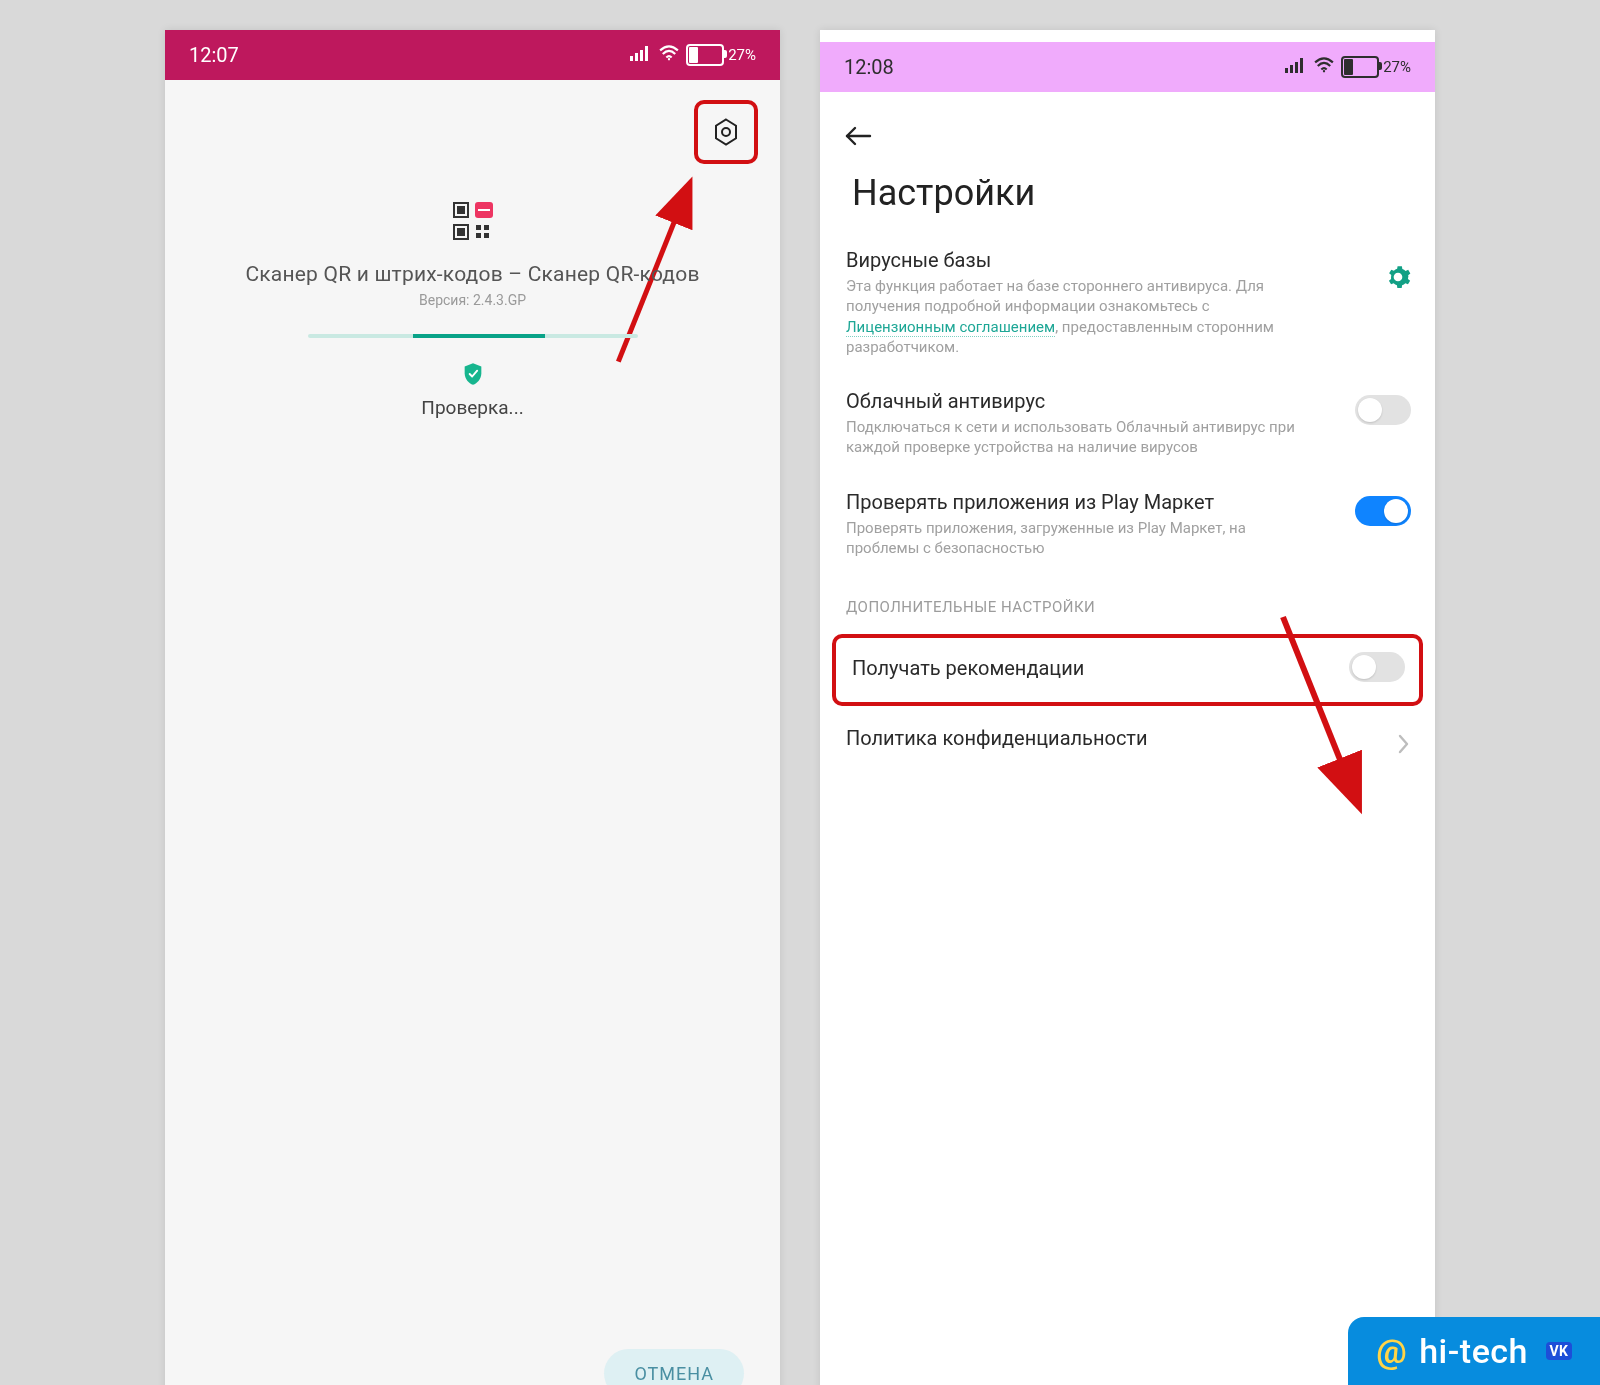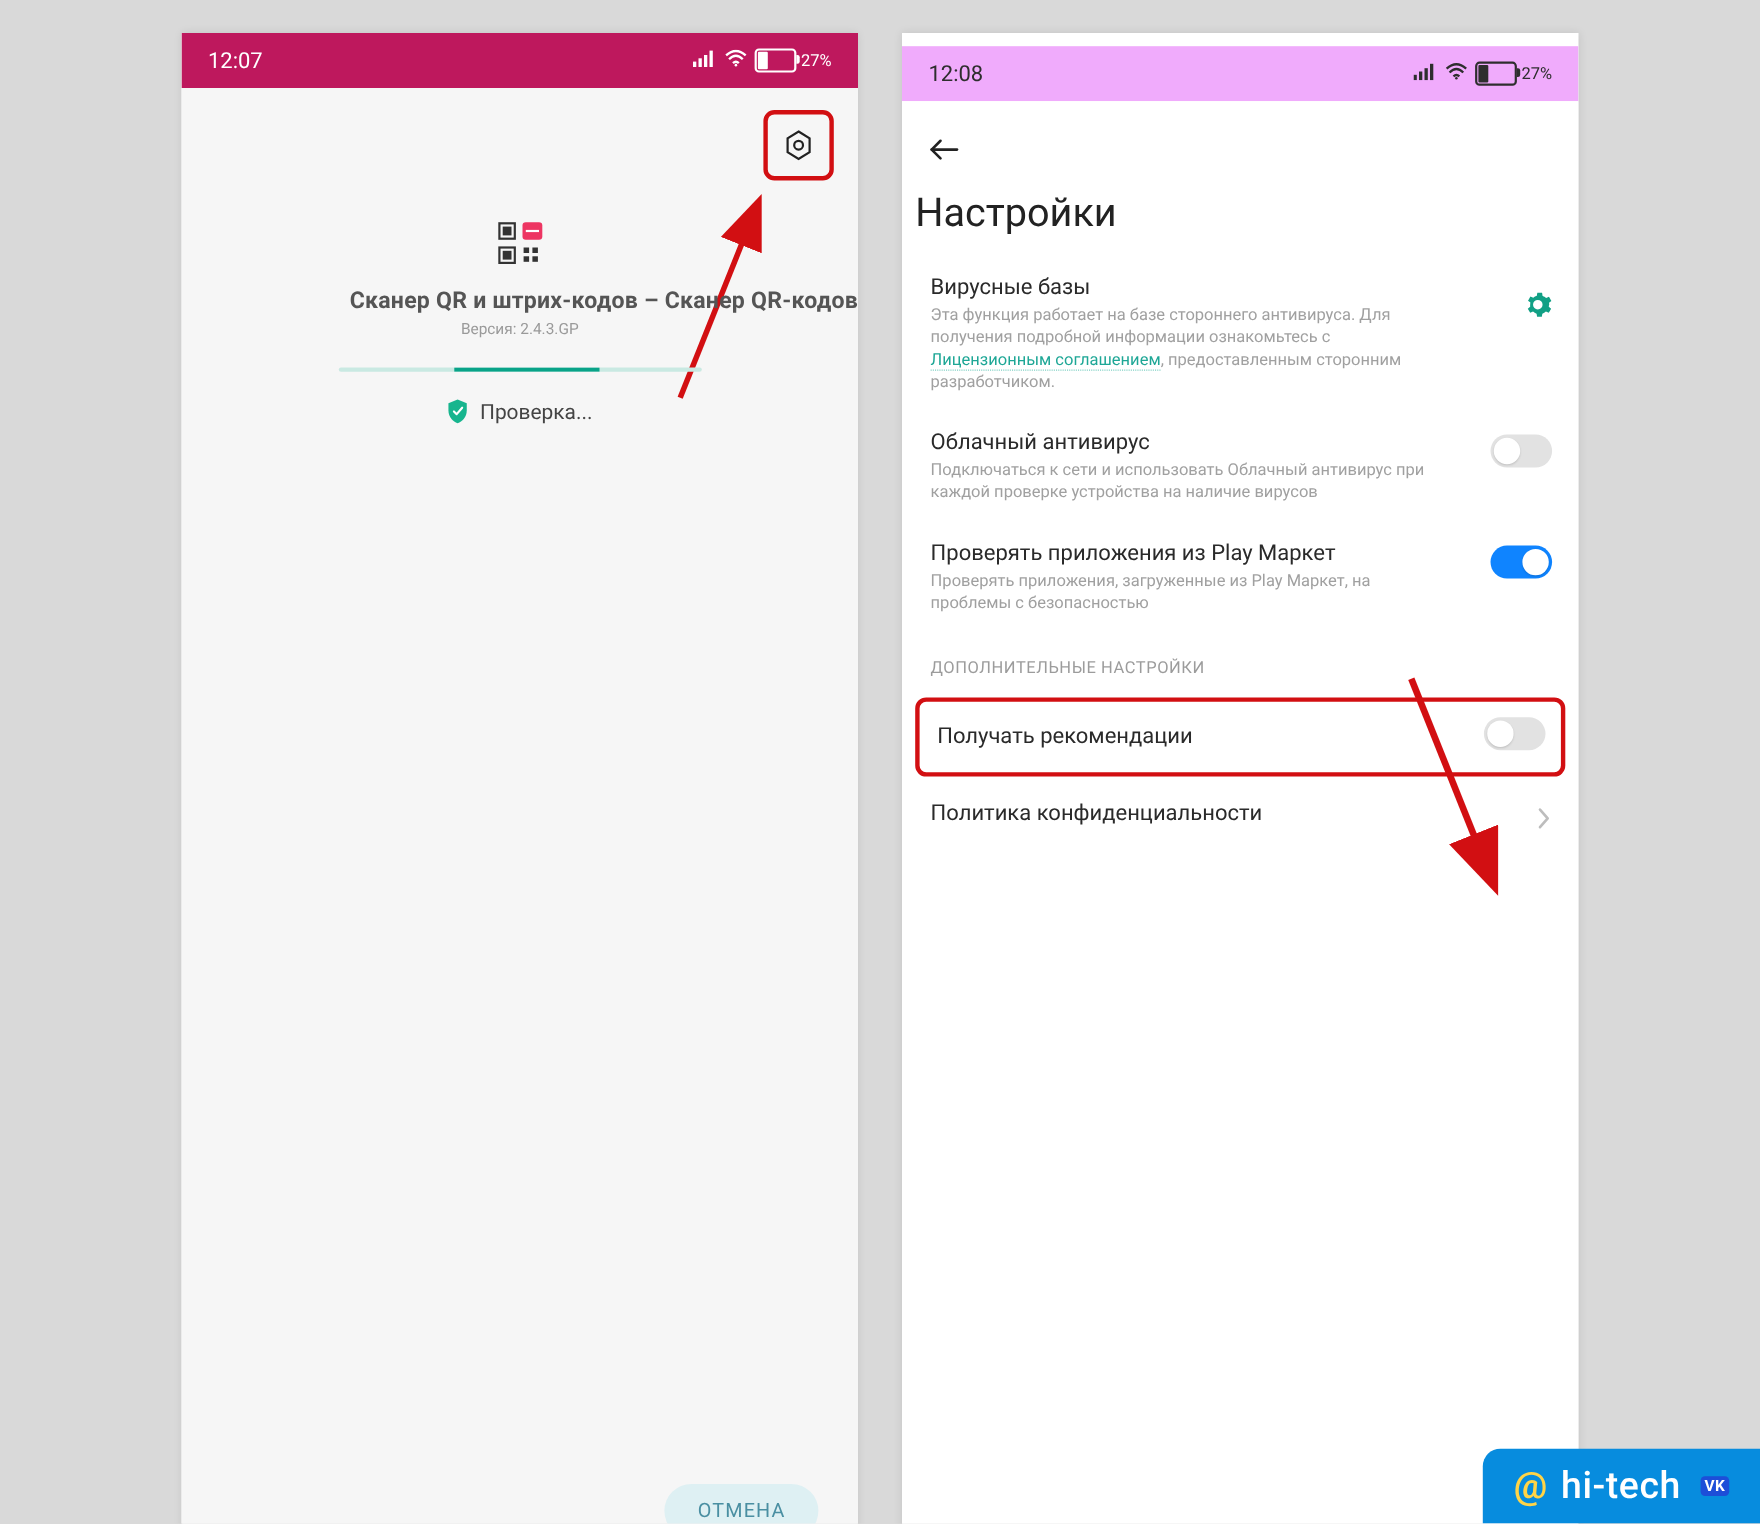"Настройки" .page-title { padding: 80px 12px 20px -> 80px 32px 20px }
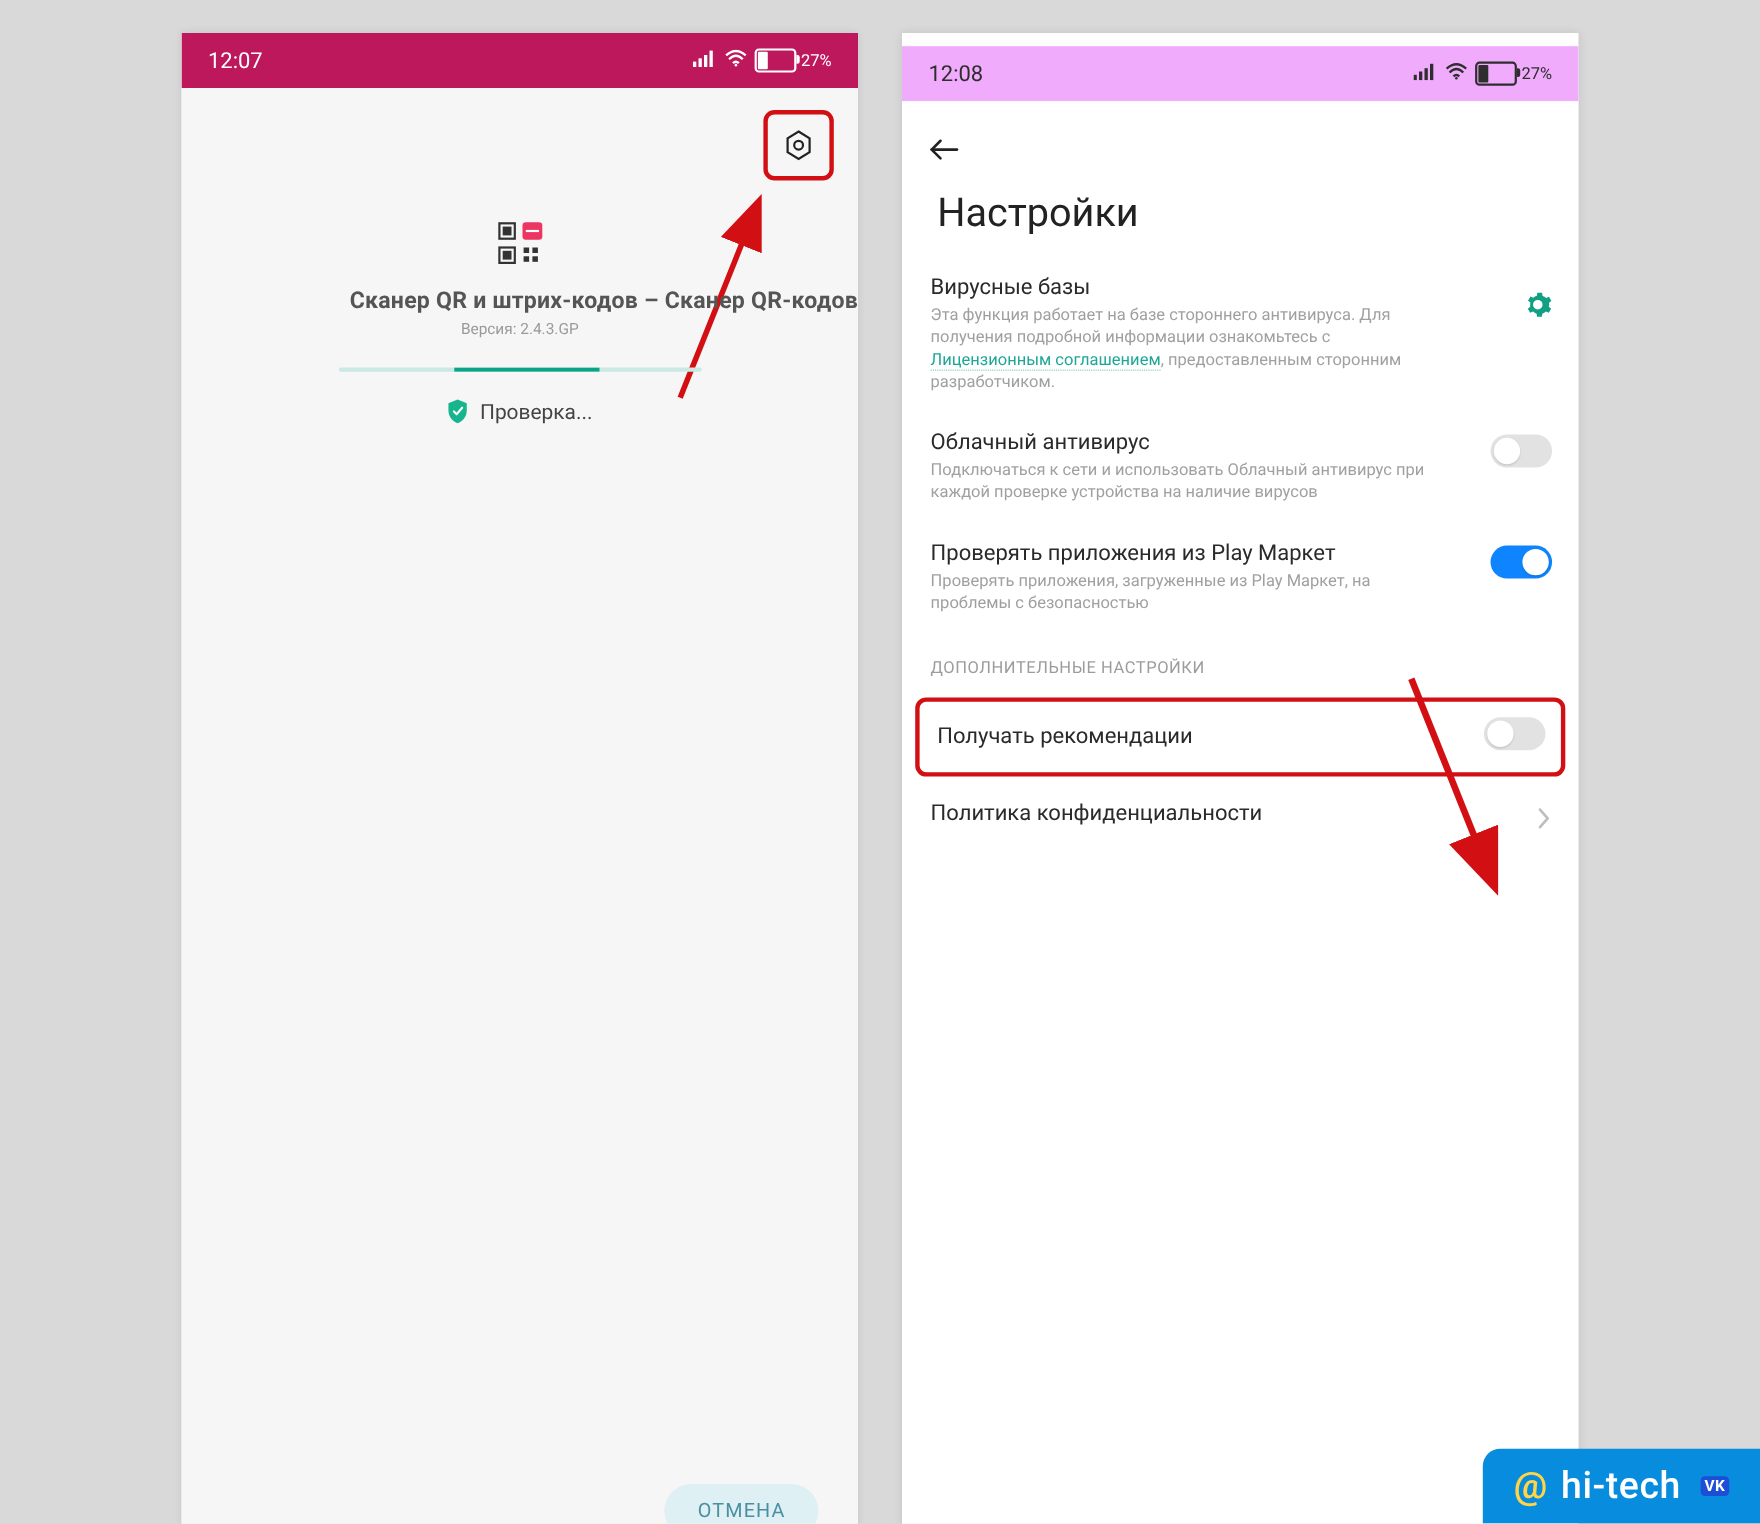"Сканер QR и штрих-кодов –" .app-title { font-weight: 700 -> 400; text-align: right -> none }
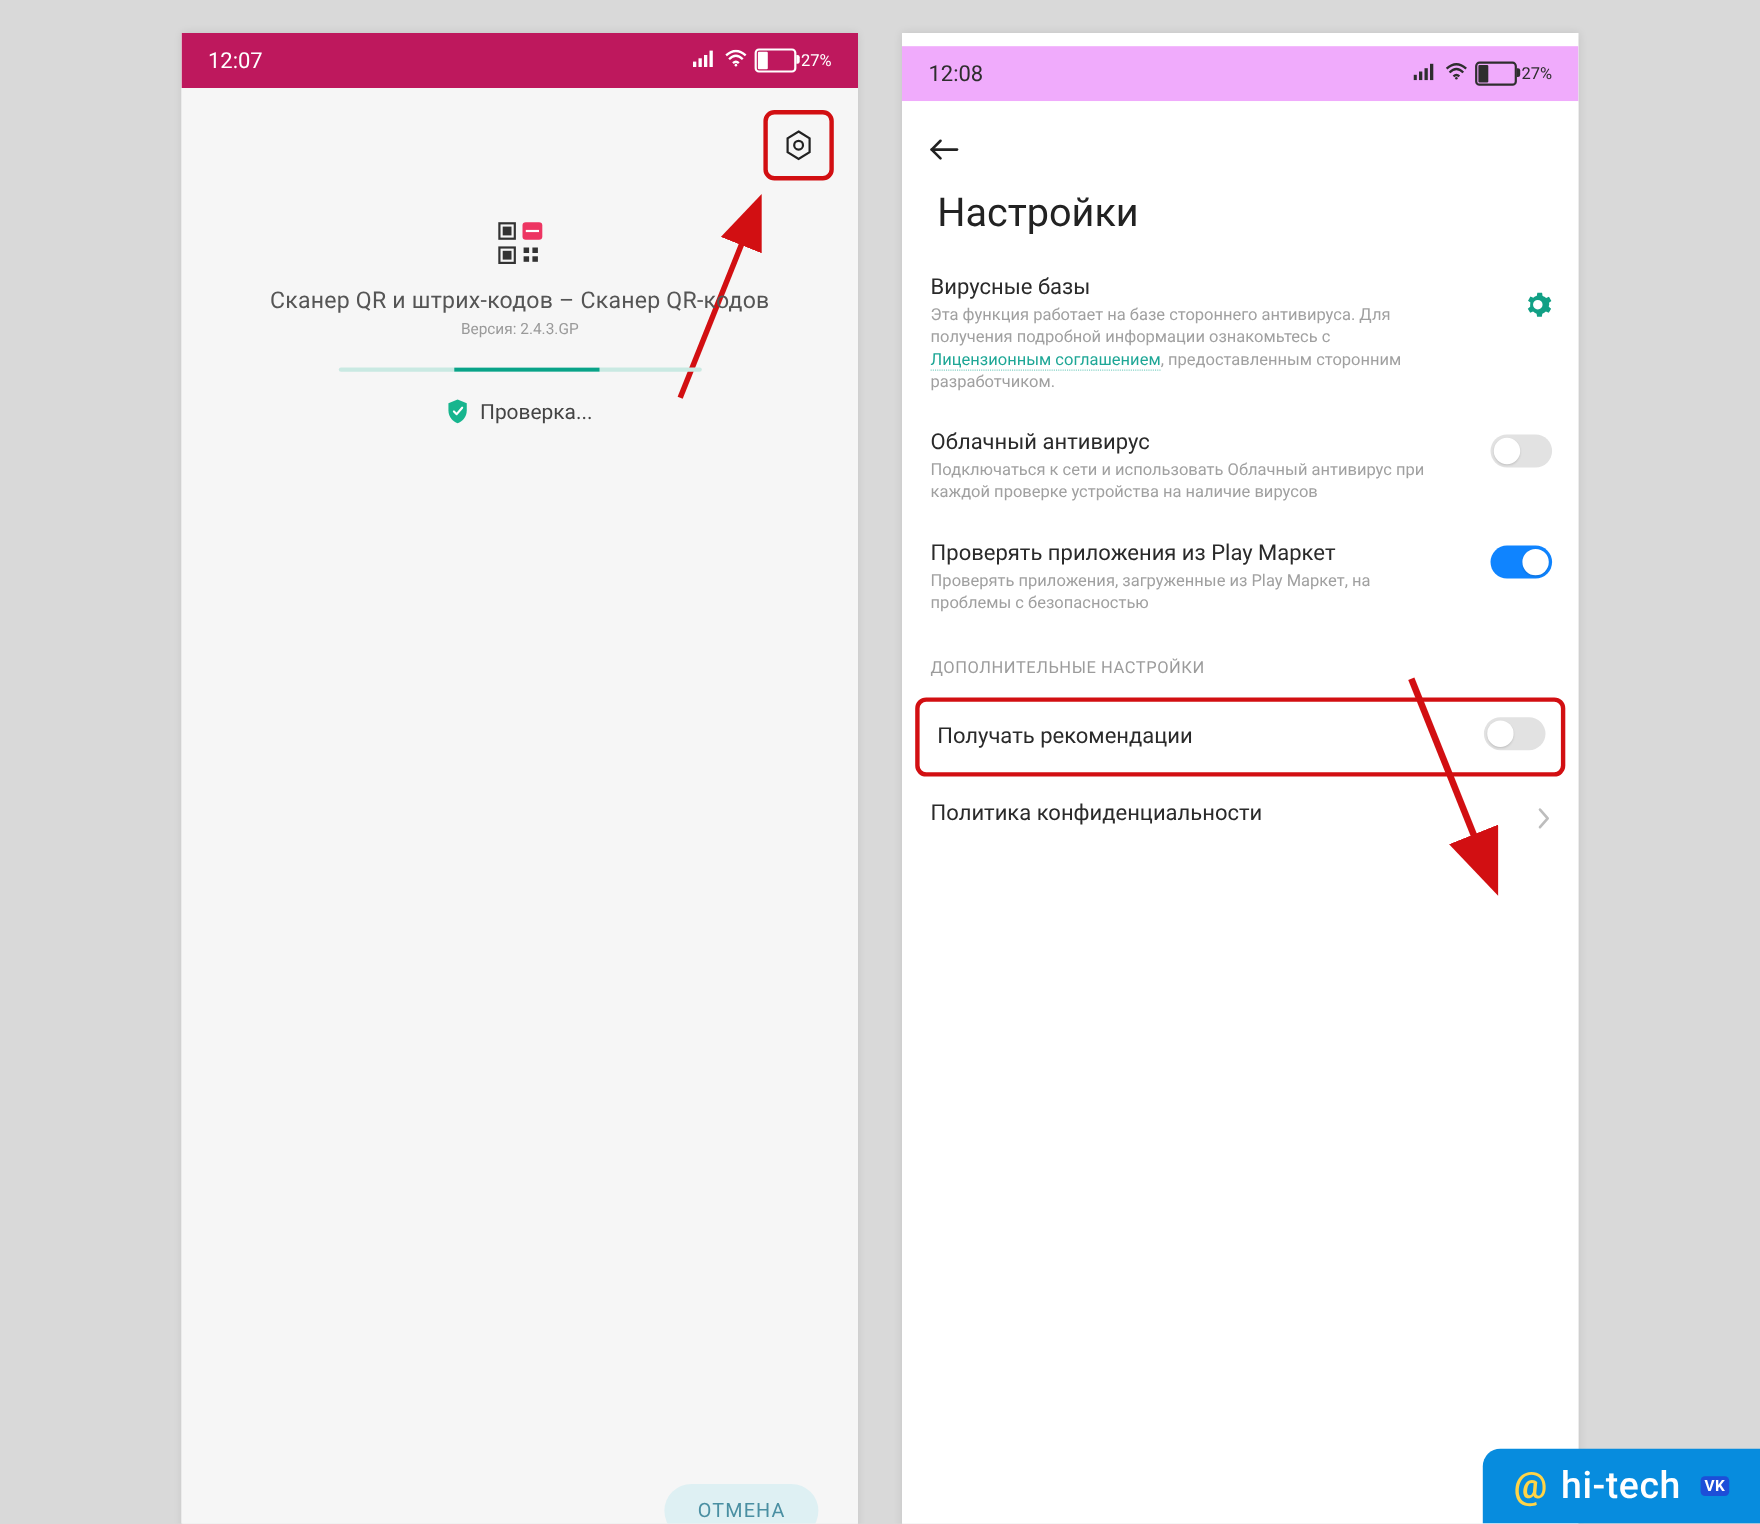"Проверка..." .checking { flex-direction: none -> column }
